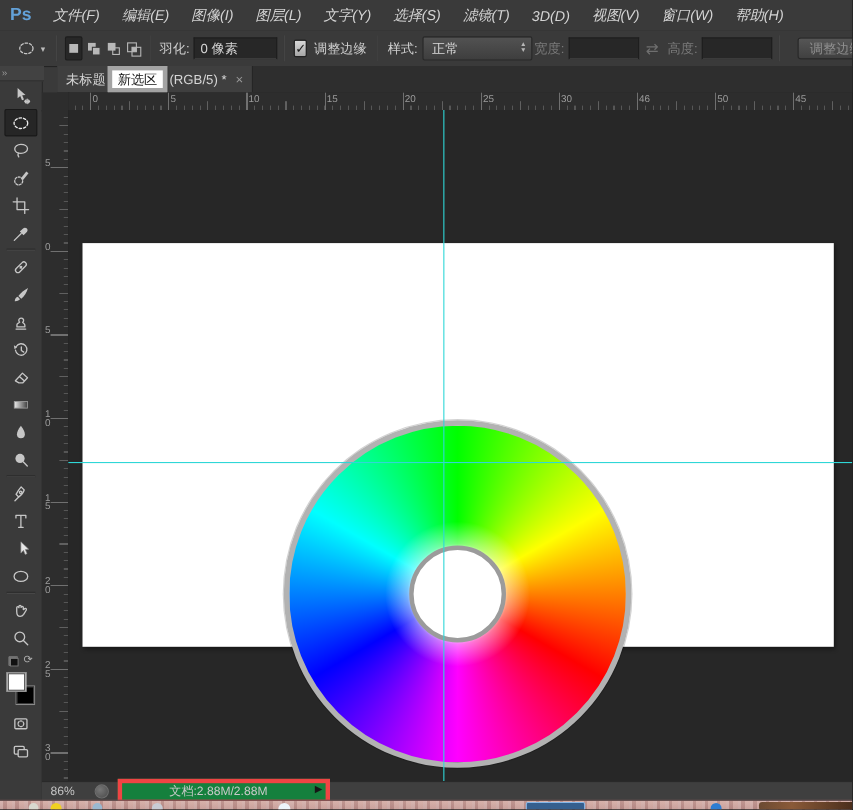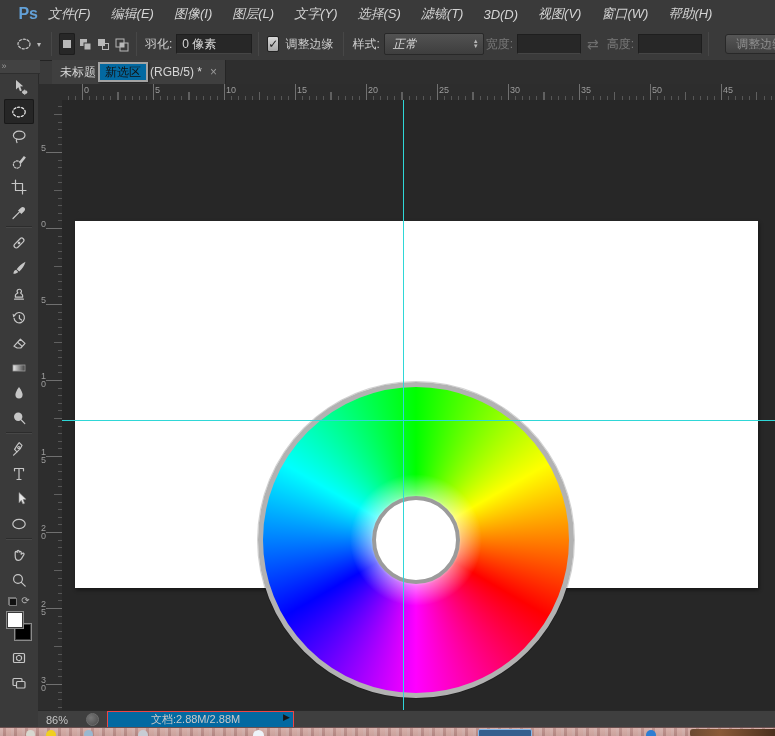"Ps" #ps-logo { text-align: right -> center }
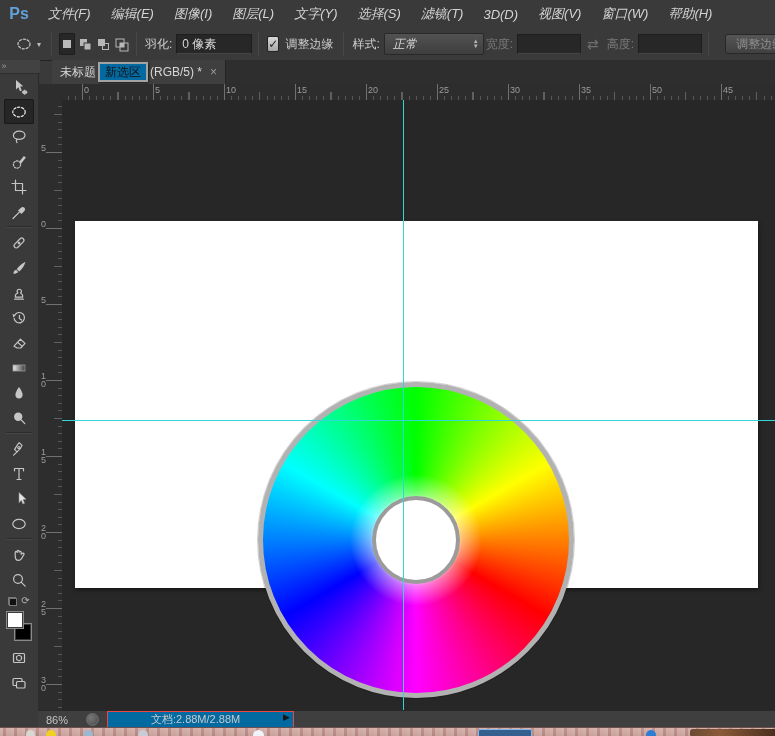"正常" .dropdown .val { font-style: italic -> none }
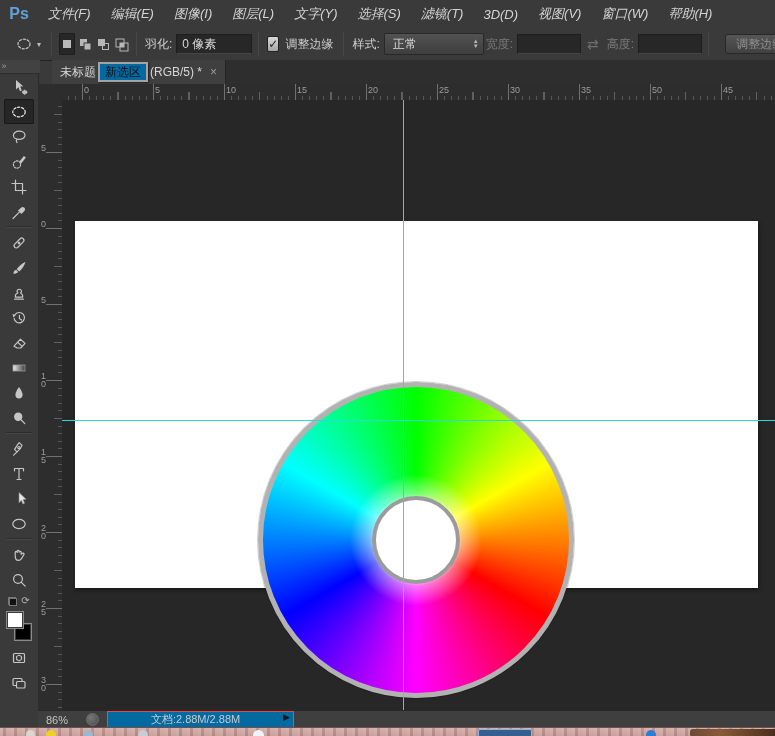"新选区" #tab-tooltip { background: #0369a1 -> #ffffff; border: 2px solid #a3a3a3 -> 4px solid #a3a3a3 }
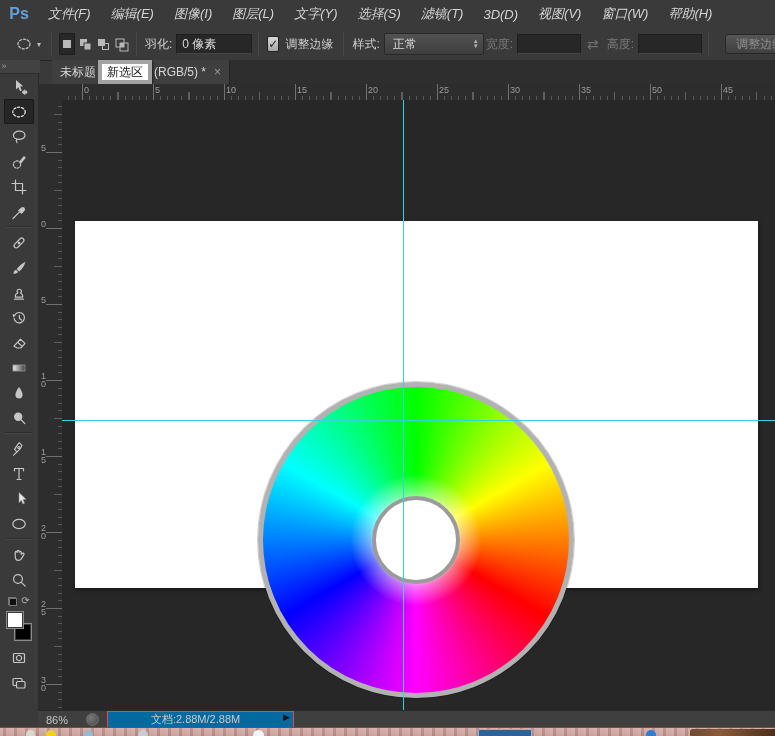"35" span.hlabel { text: 35 -> 46 }
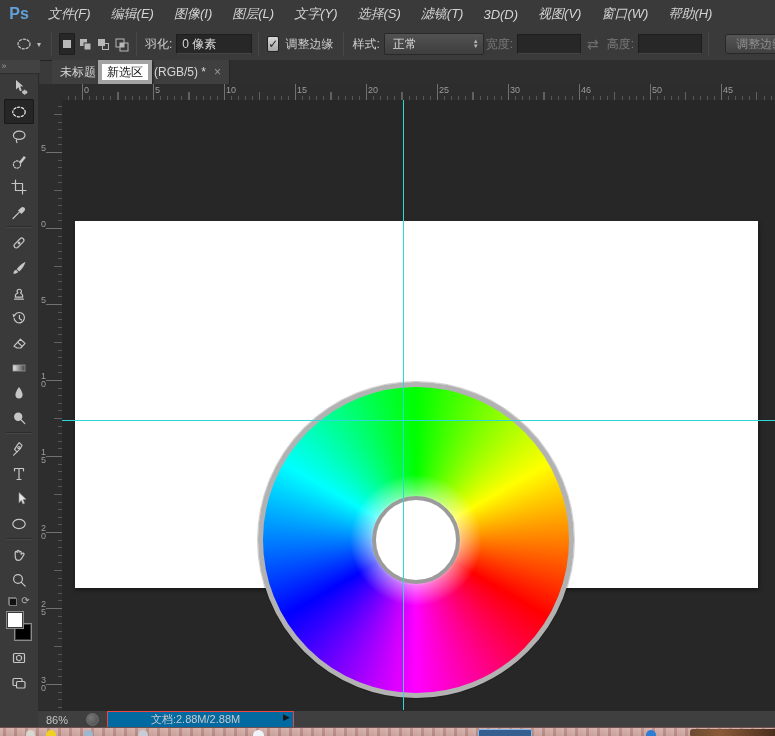"文档:2.88M/2.88M" #doc-info-field { background: #0369a1 -> #15803d; border: 1px solid #ef4444 -> 4px solid #ef4444 }
